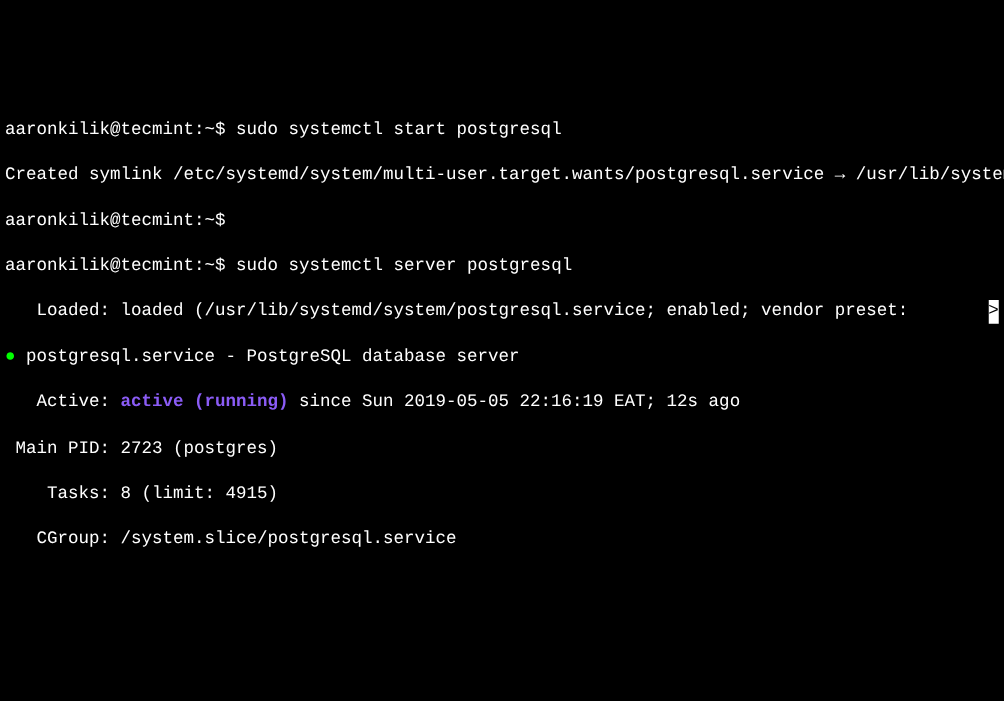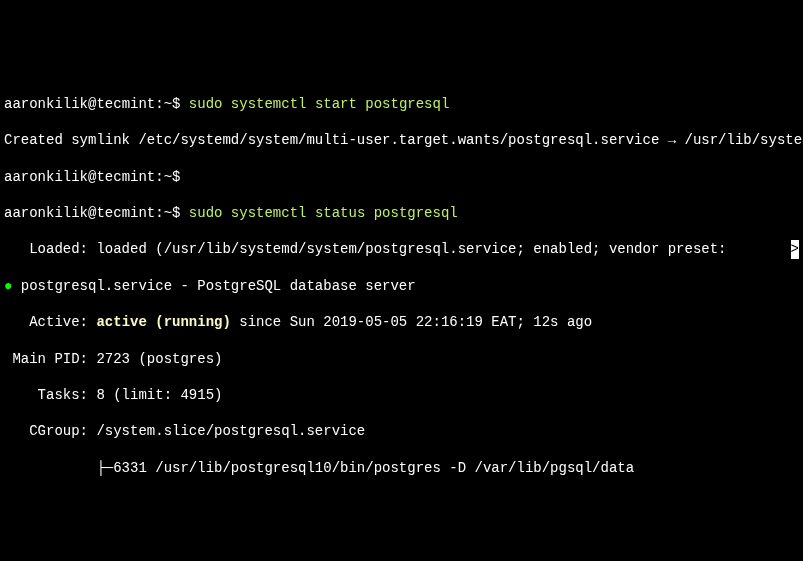"sudo systemctl start postgresql" .cmd { color: #bef264 -> #ffffff }
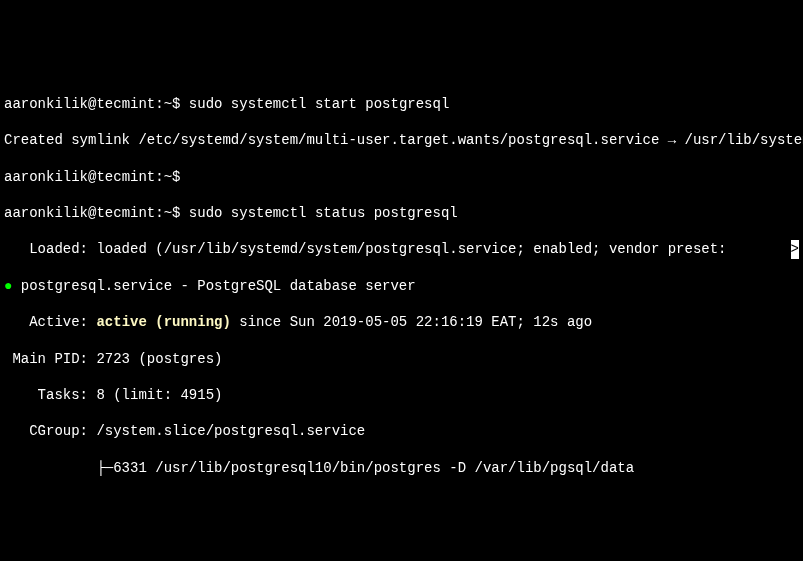"sudo systemctl status postgresql" span.cmd { text: status -> server }
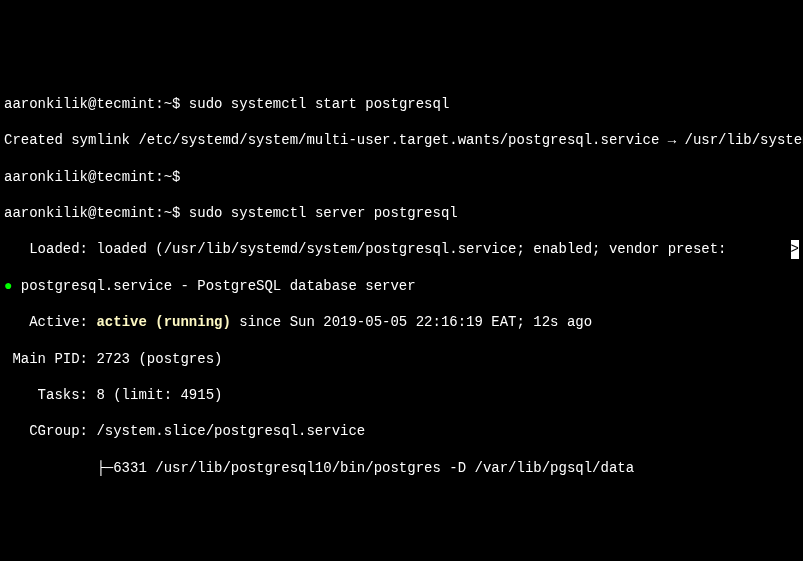"active (running)" .bright-green { color: #fef9c3 -> #8b5cf6 }
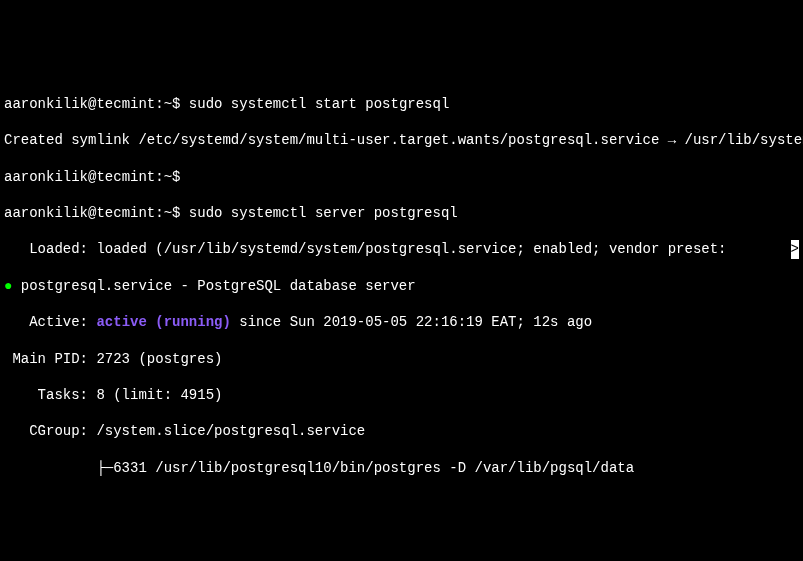"├─6331" span.line { html: <span> ├─6331 /usr/lib/postgresql10/bin/postgres -D /var/lib/pgsql/data</span> -> none }
